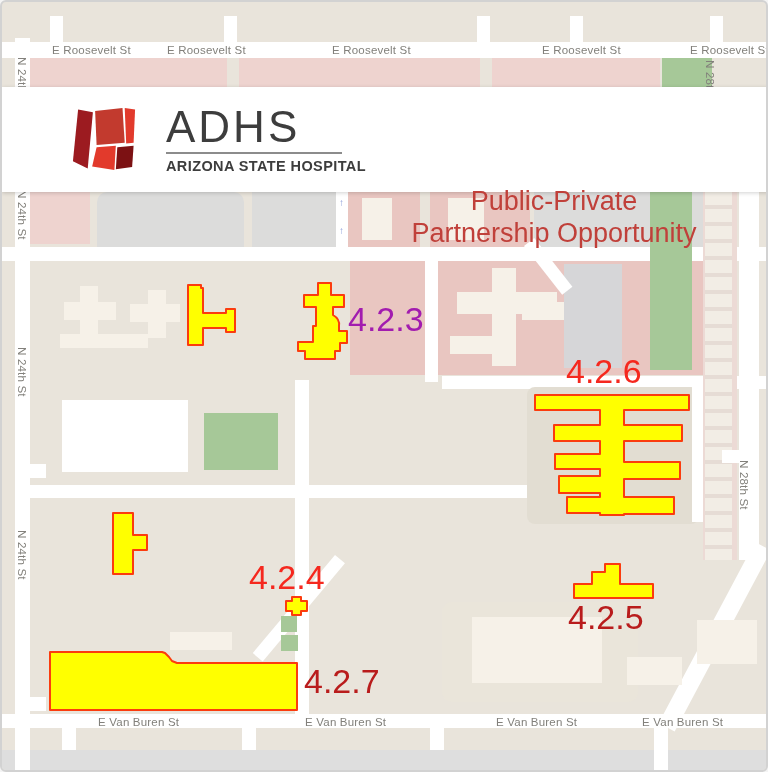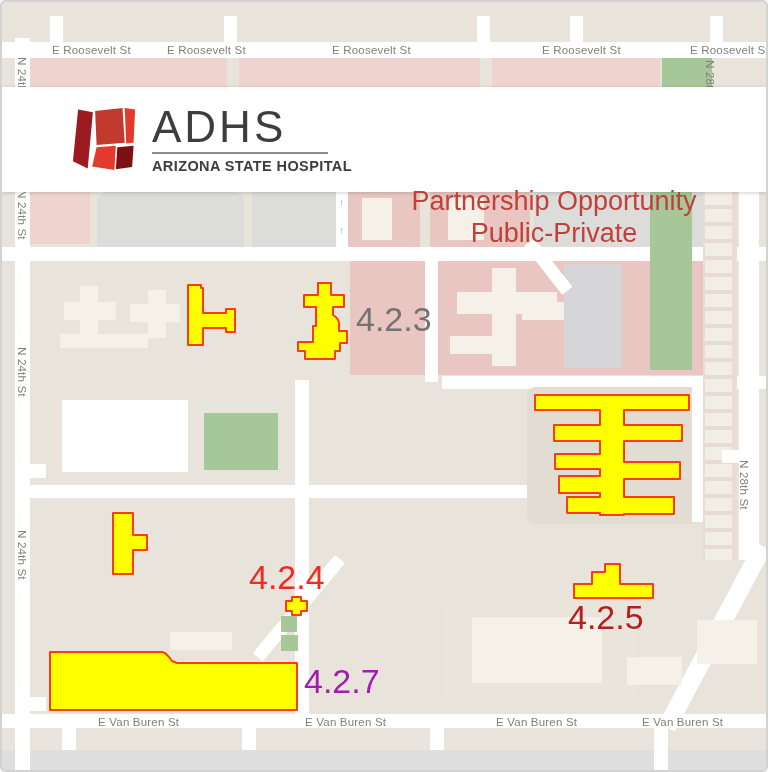"ADHS" #adhs-text { margin-left: 10px -> 24px }
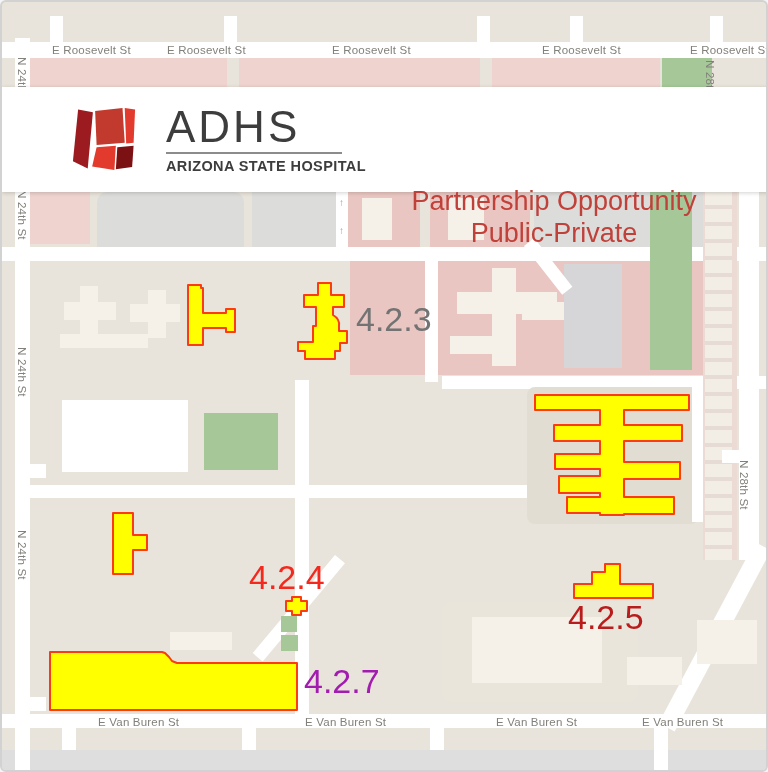"Partnership Opportunity" div { order: before "Public-Private" -> after "Public-Private" }
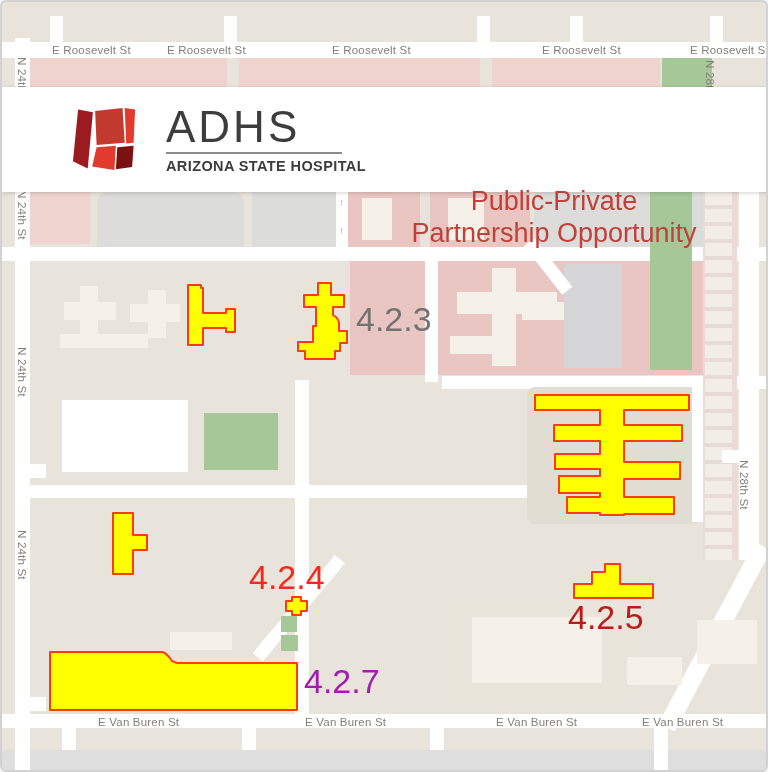"4.2.3" div.abs { color: #737373 -> #a21caf; left: 354px -> 346px }
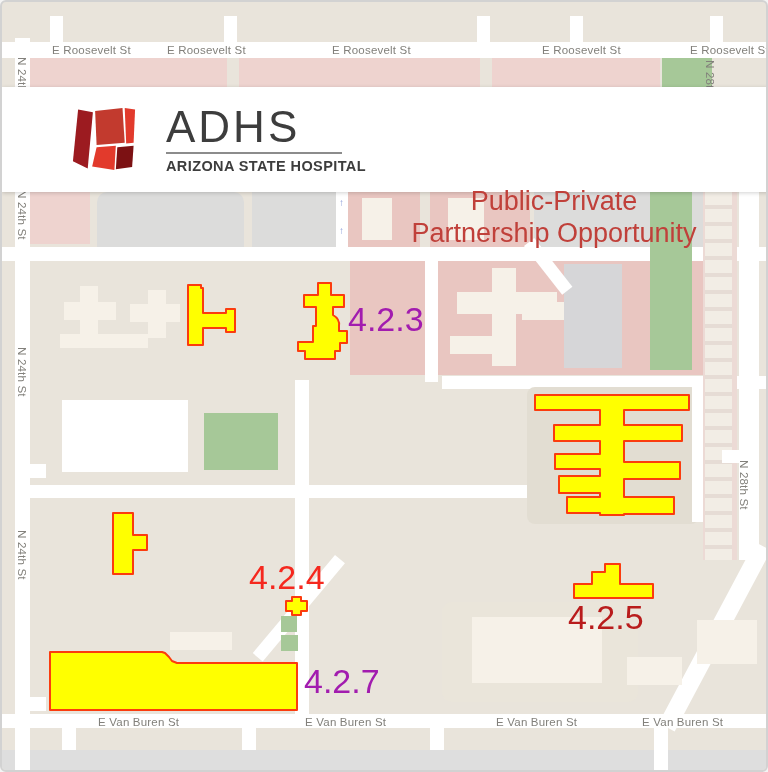"4.2.6" div.abs { html: none -> <div>4.2.6</div> }
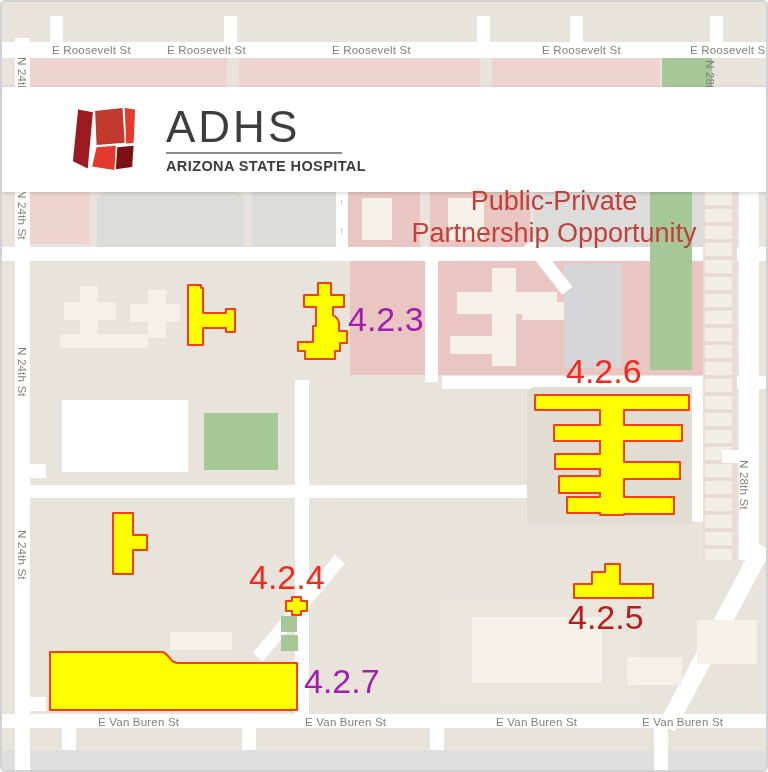"4.2.7" div.abs { color: #a21caf -> #b91c1c }
